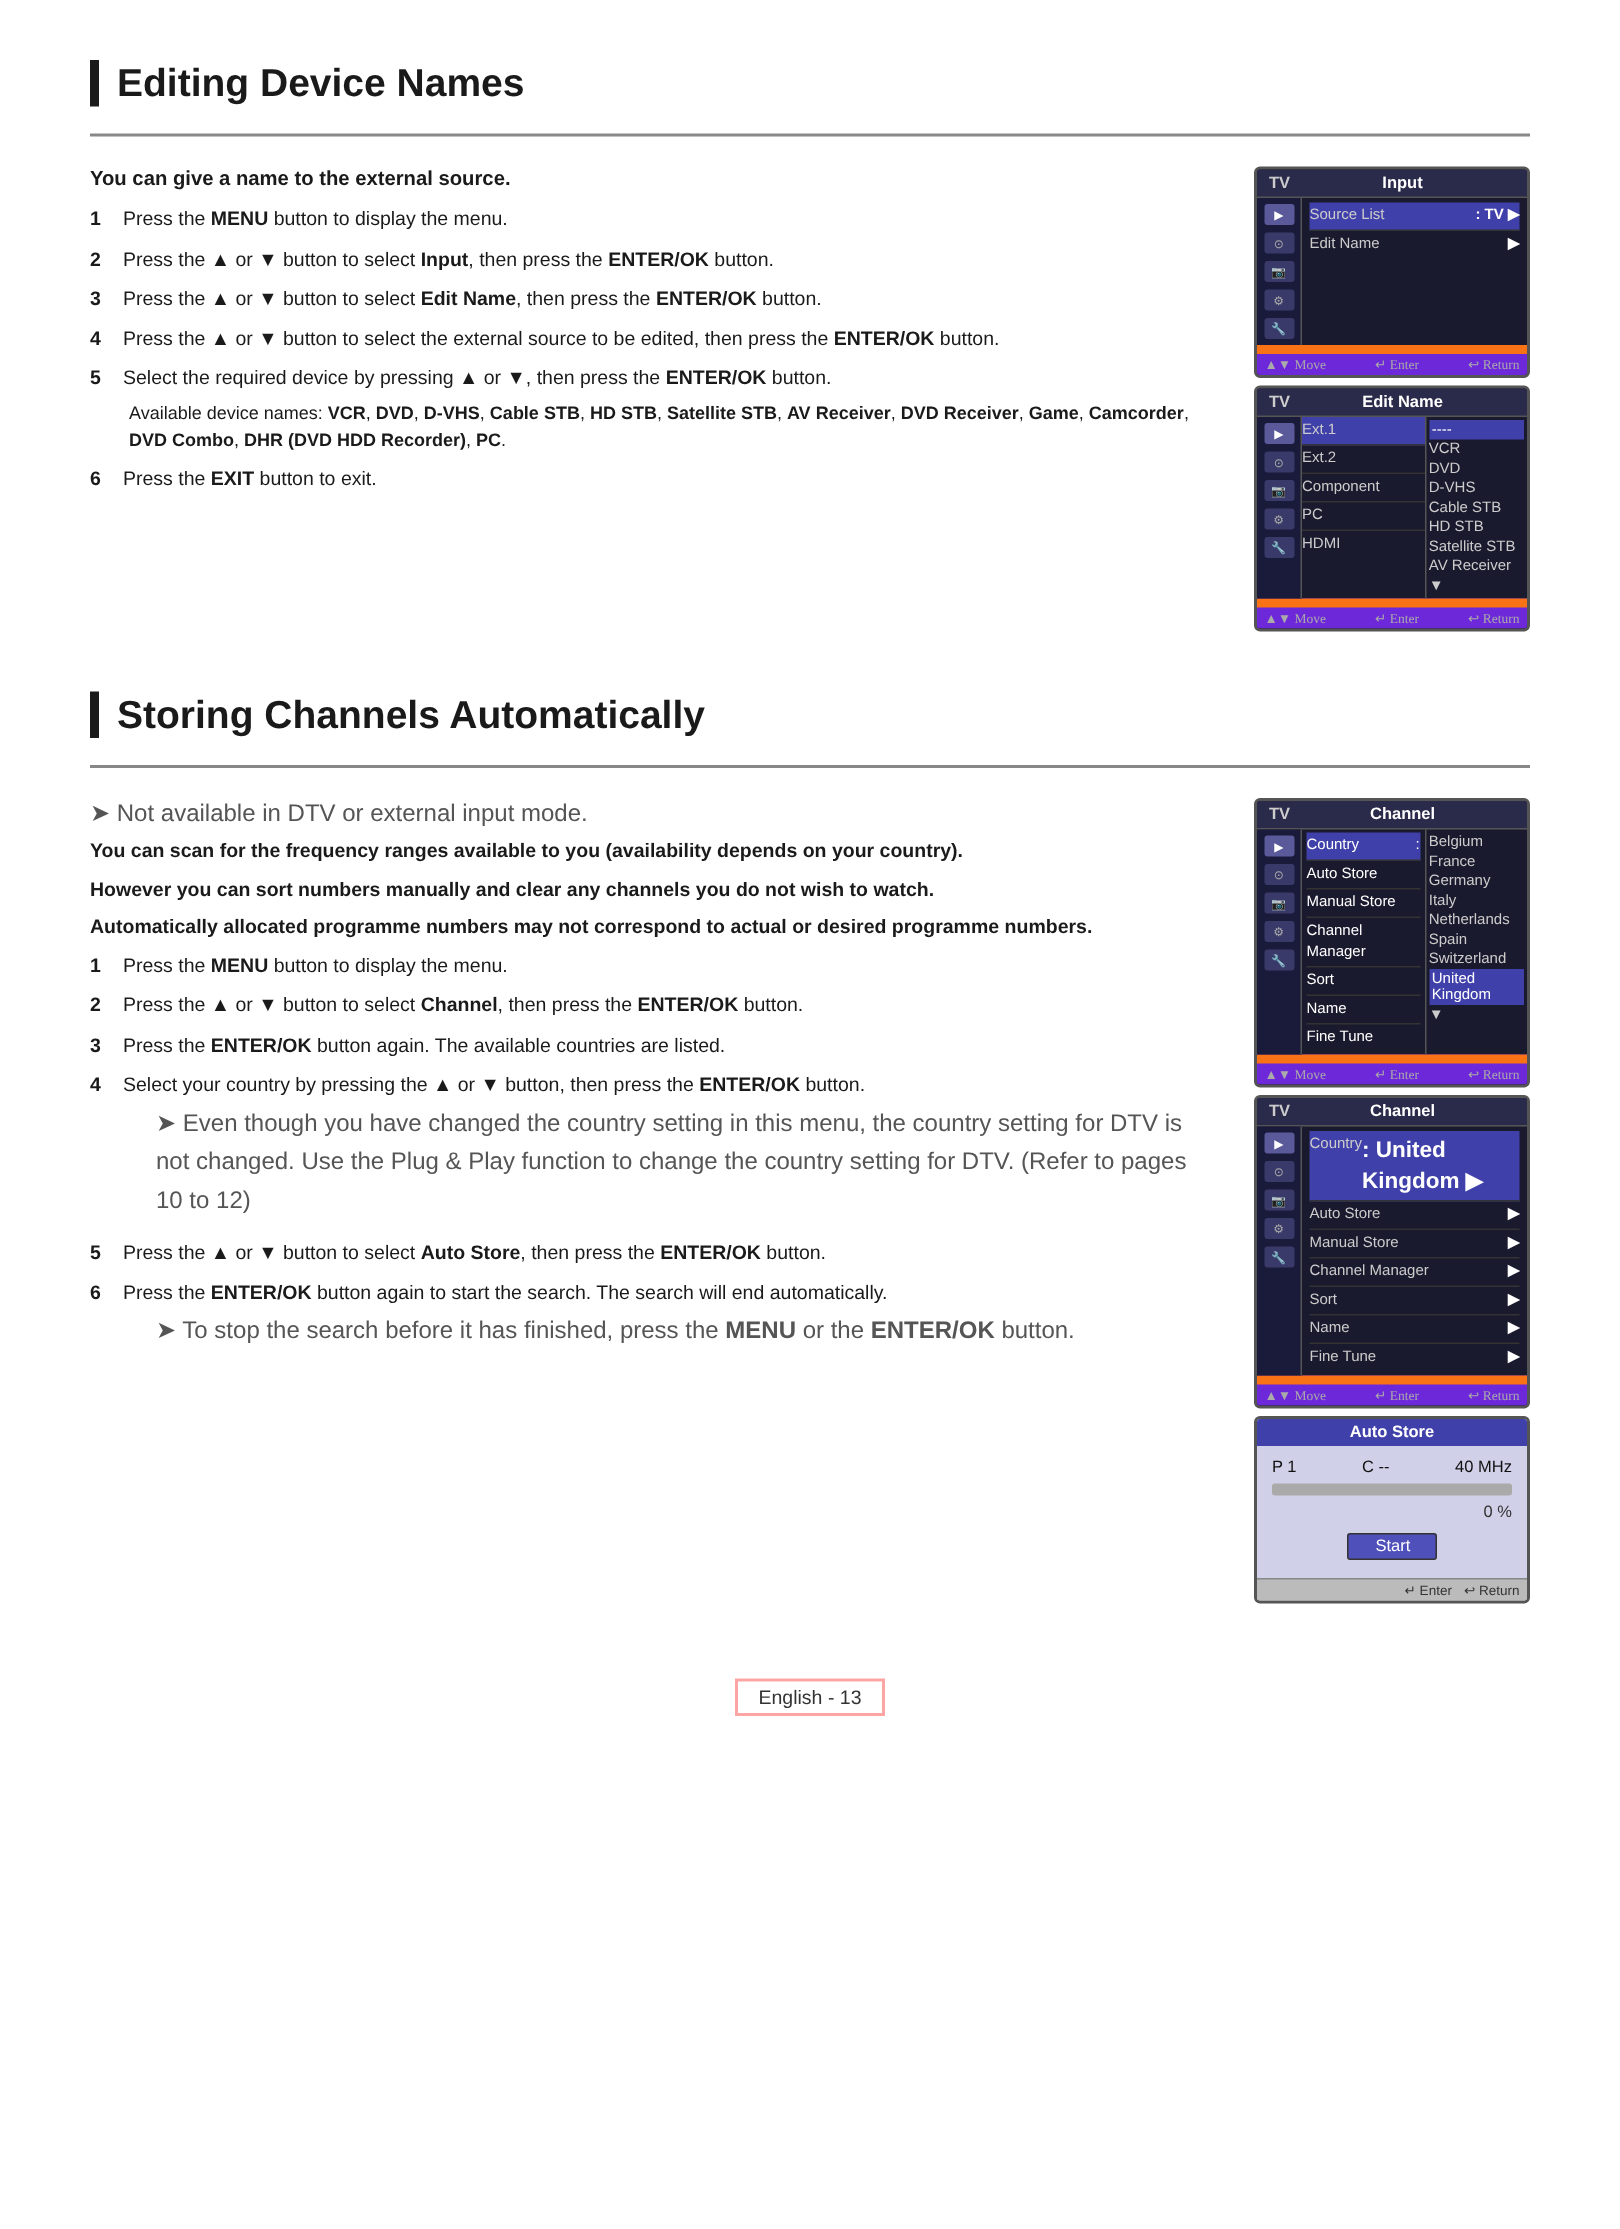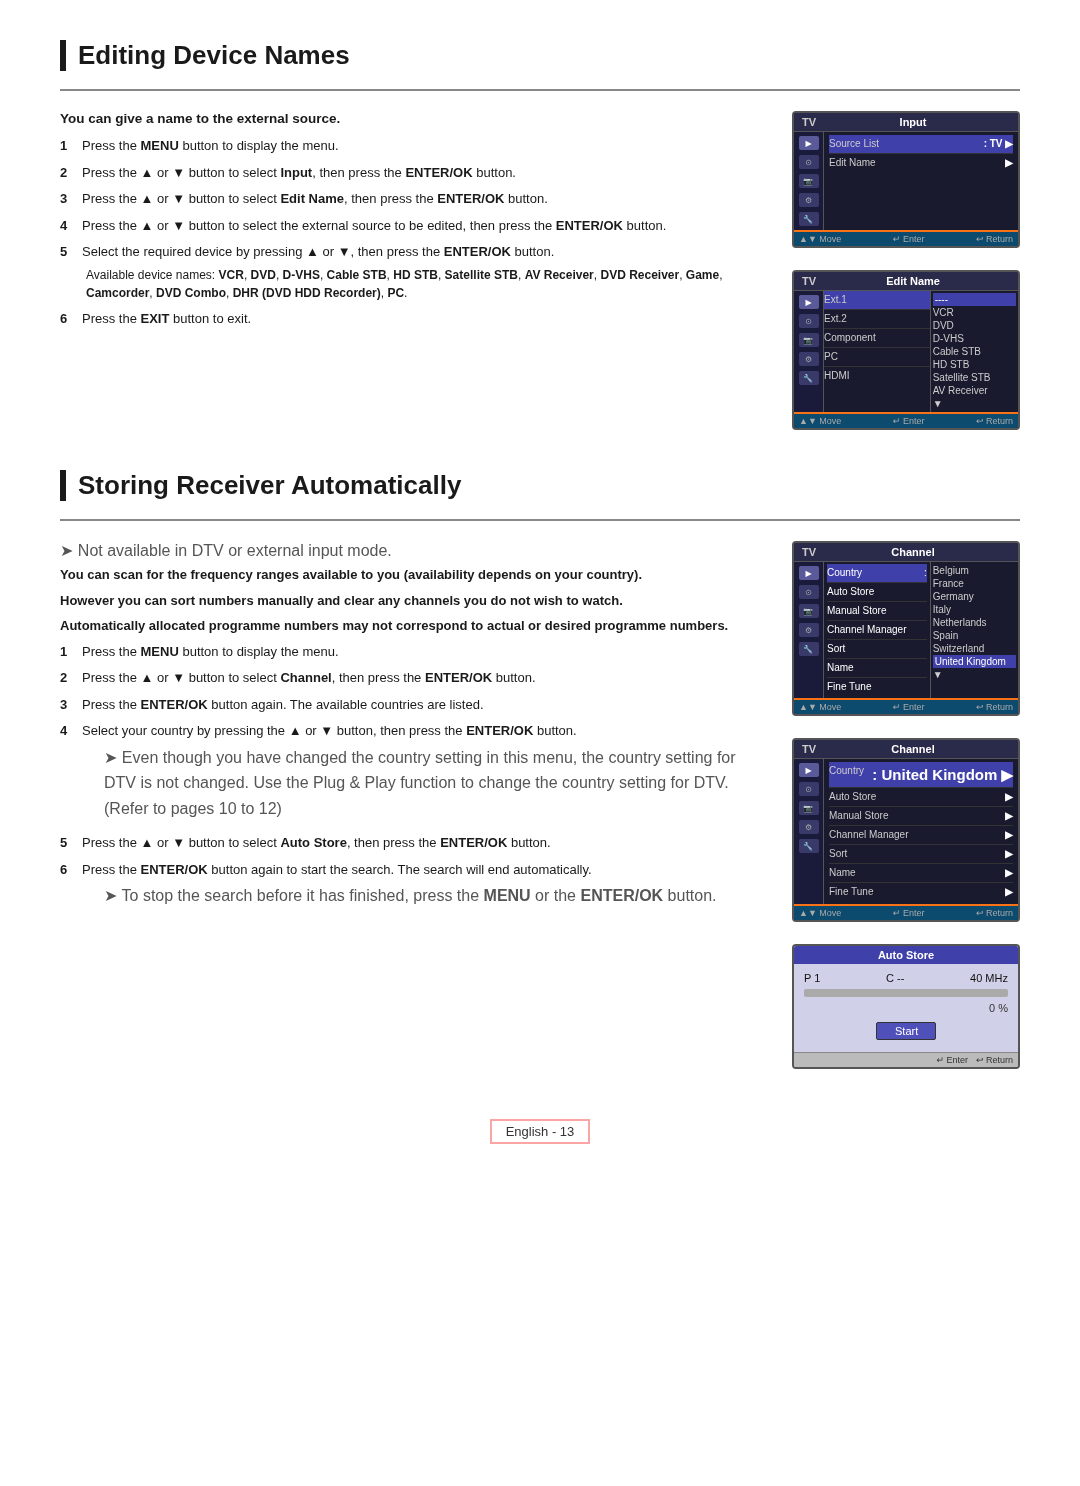"TV" .screens-col { gap: 22px -> 5px; width: 228px -> 184px }
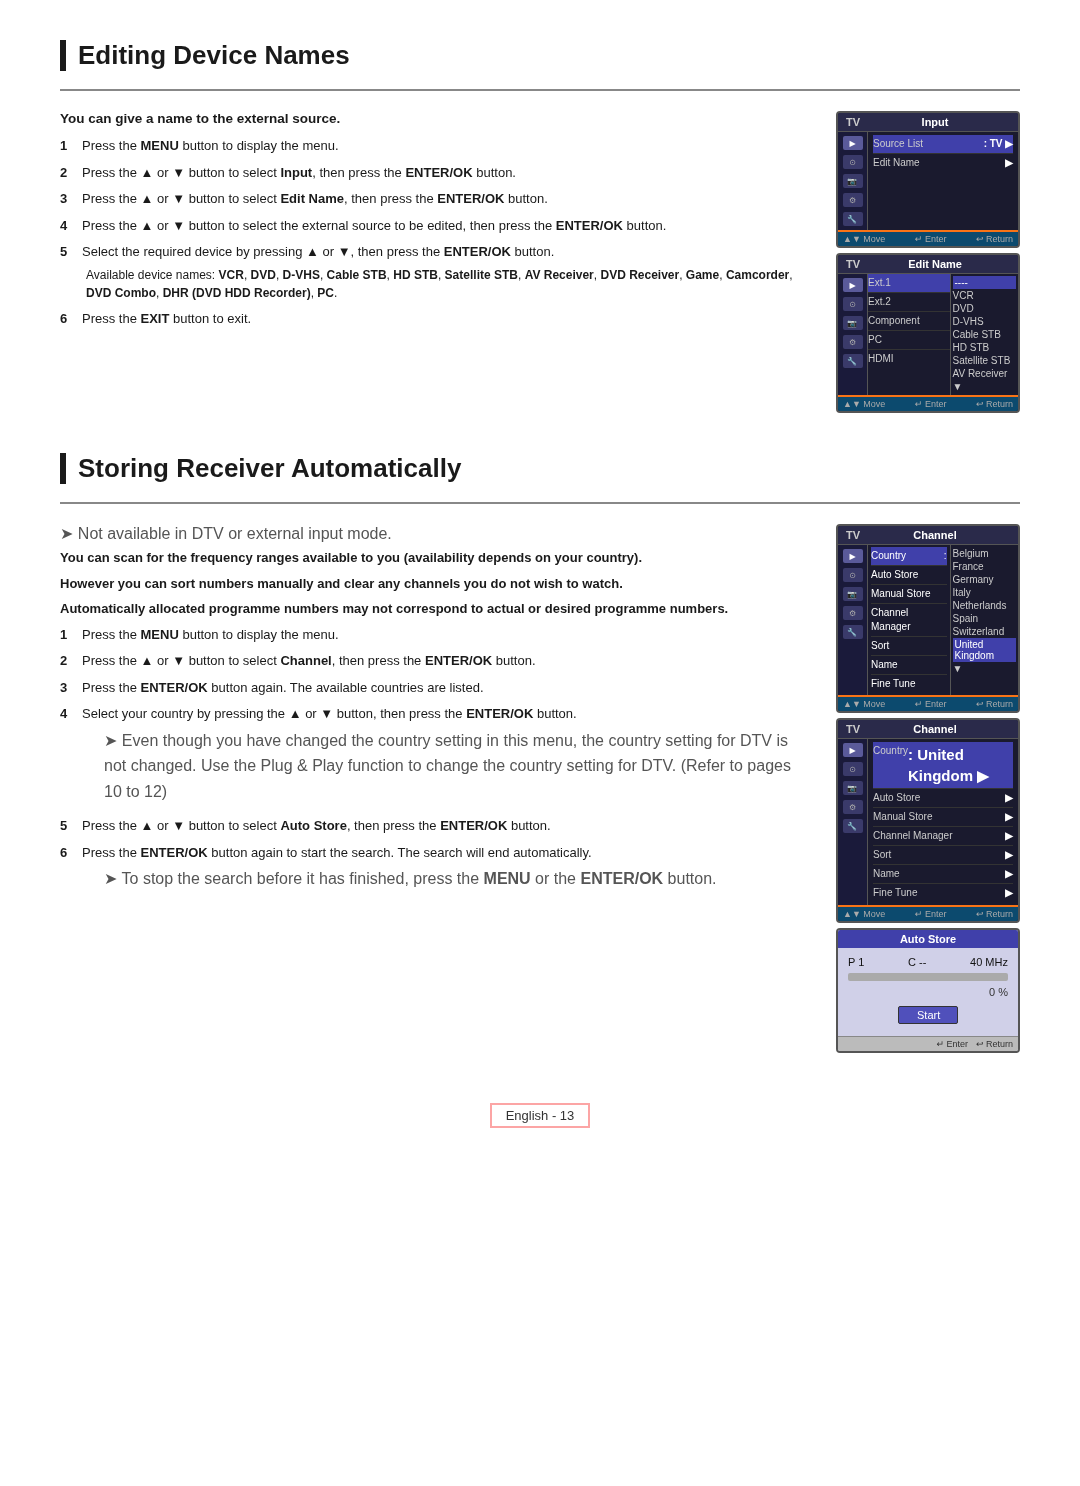"▲▼ Move" .tv-footer { background: #0c4a6e -> #6d28d9; border-top: 2px solid #f97316 -> 6px solid #f97316; font-family: none -> Liberation Serif, serif }
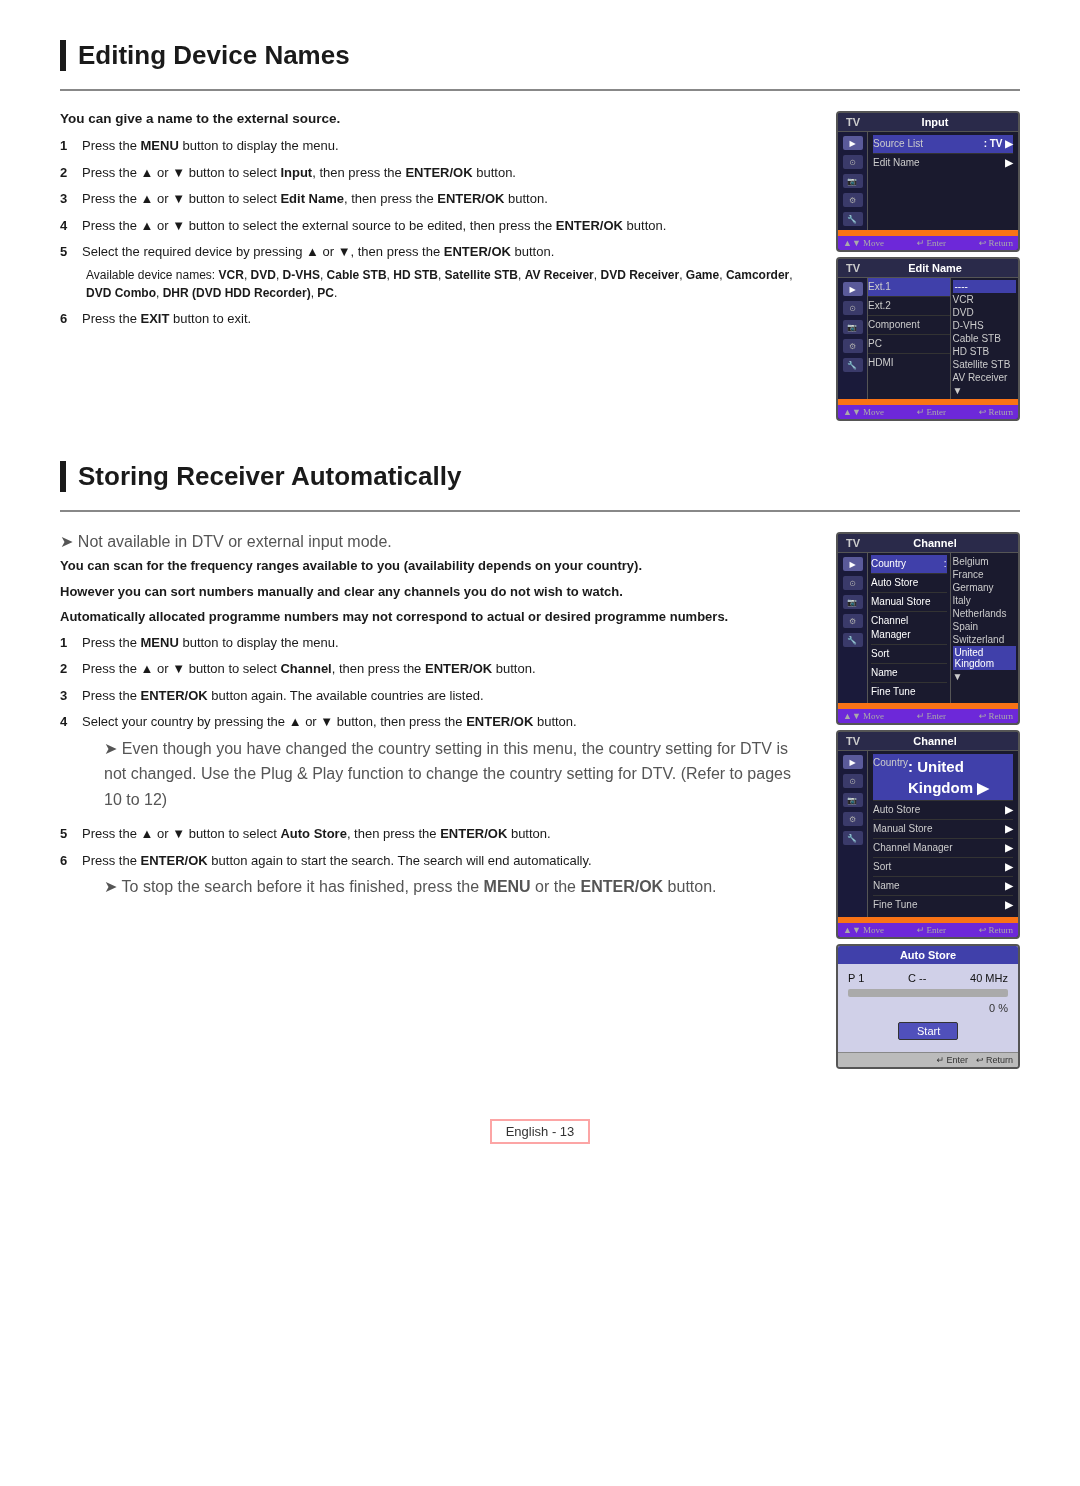"Storing Receiver Automatically" h1.section-title { text: Receiver -> Channels }
